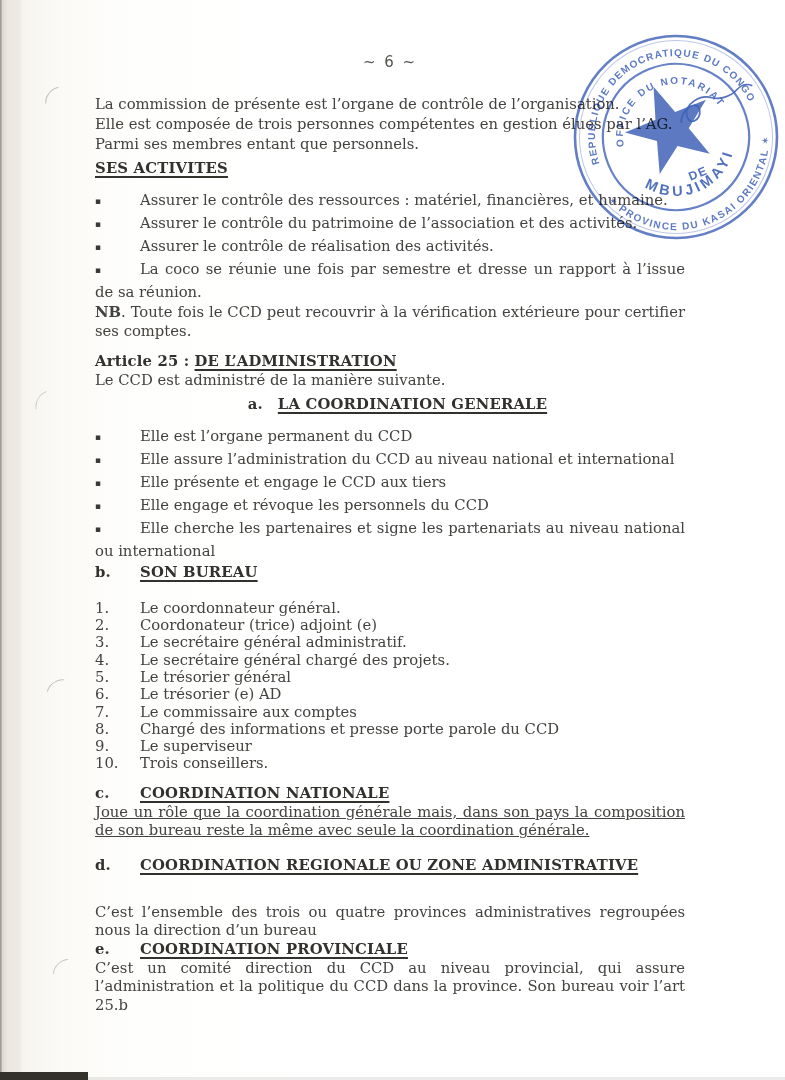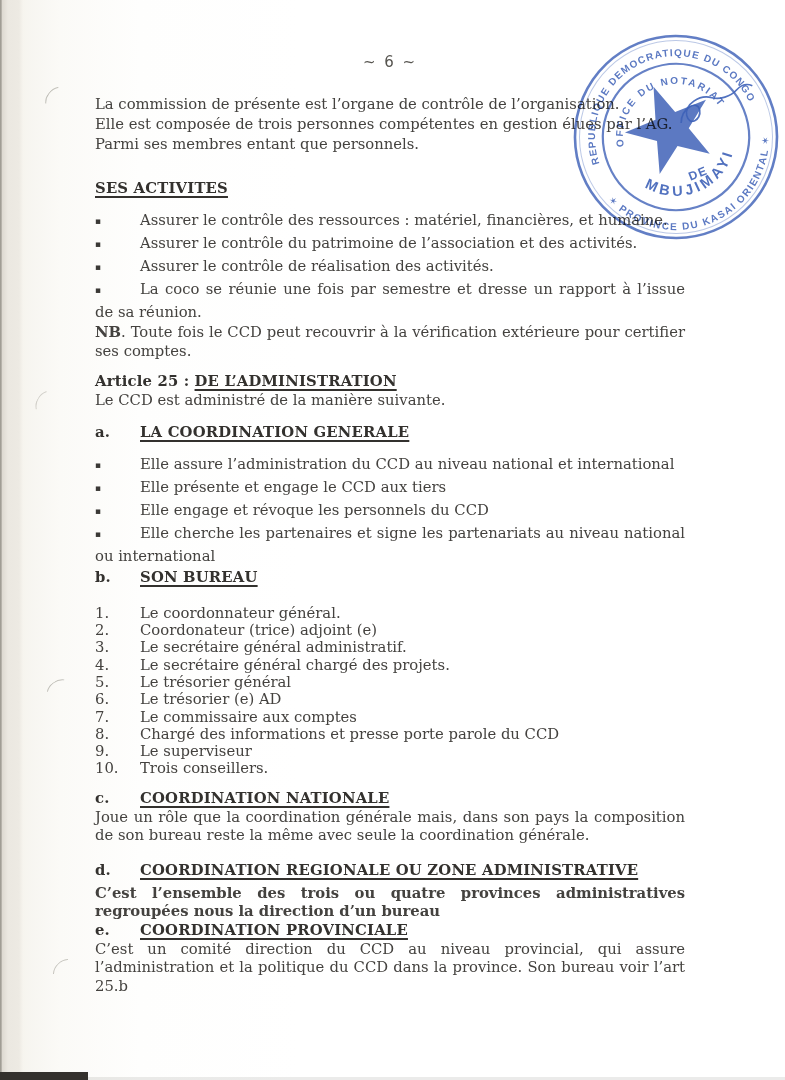"SES ACTIVITES" .mt16 { margin-top: 24px -> 4px }
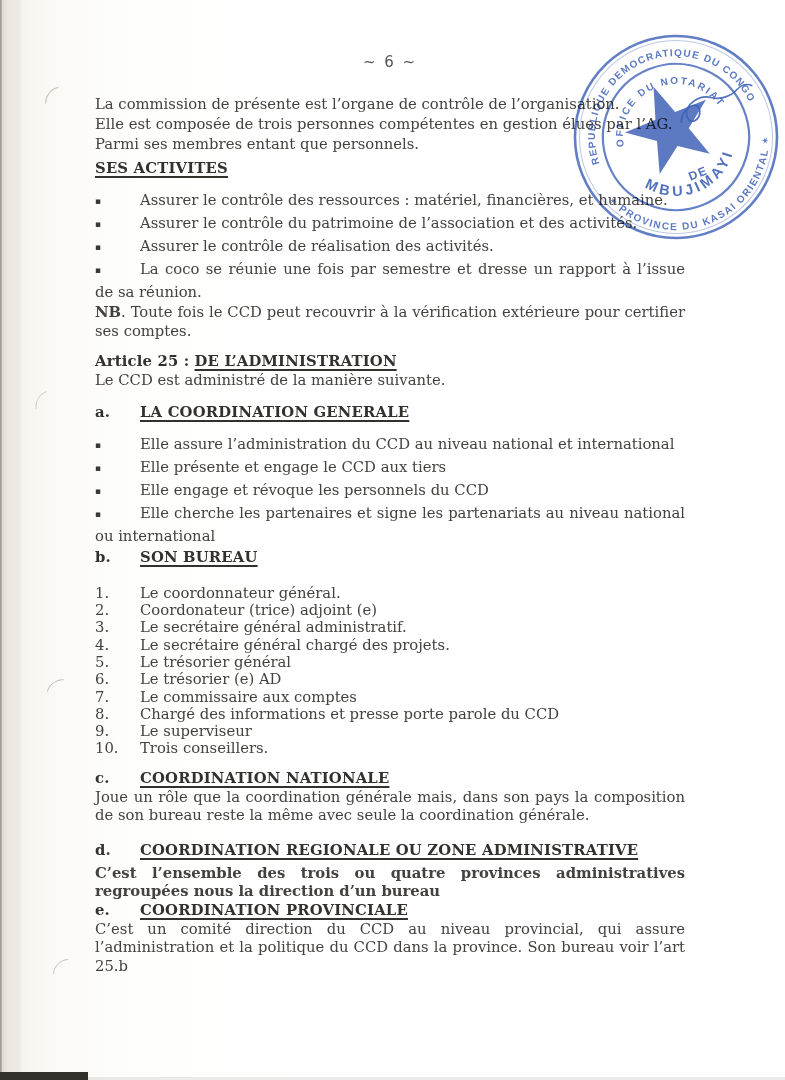"a. LA COORDINATION GENERALE" .mt10 { margin-top: 12px -> 4px; text-align: none -> center }
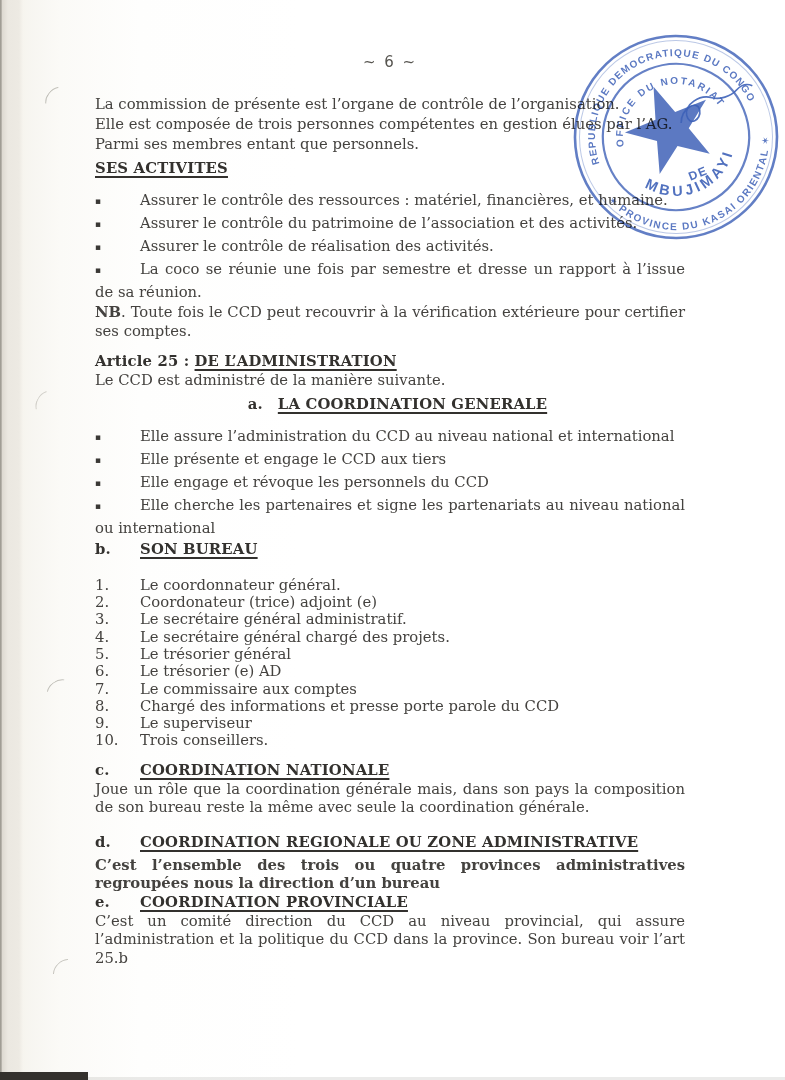"▪ Elle est l’organe permanent" div.bitem { html: none -> <div><span>▪</span><span>Elle est l’organe permanent du CCD</span></div> }
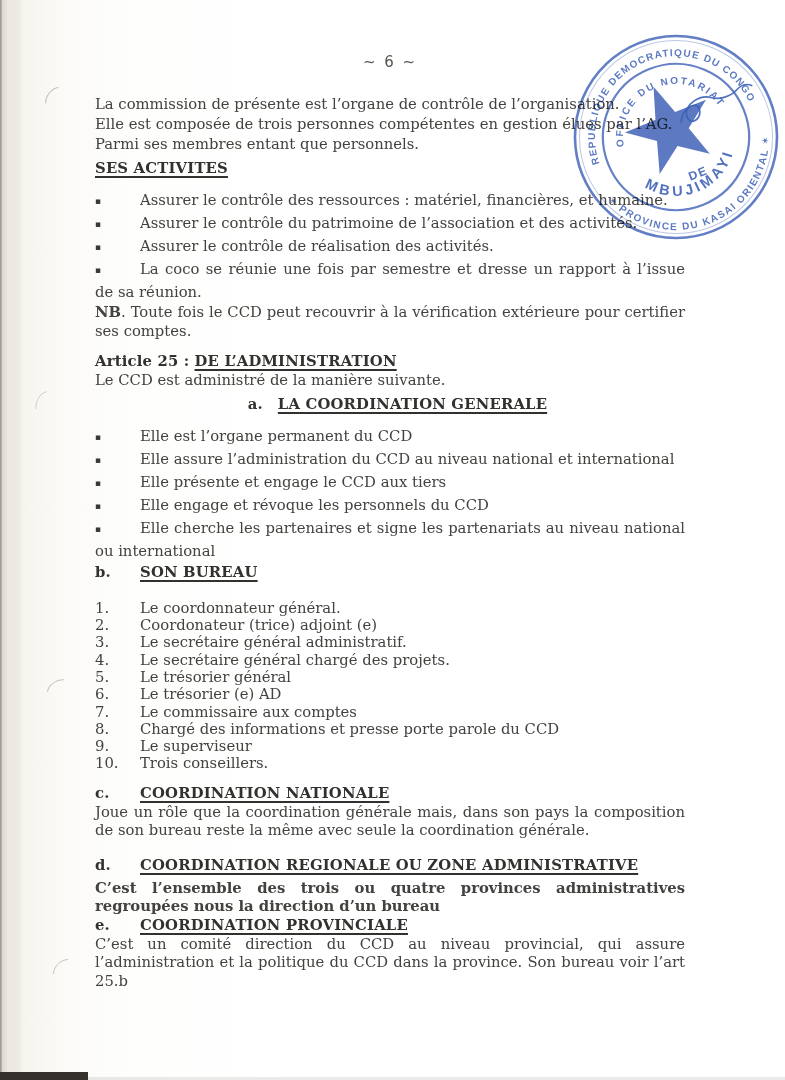"Joue un rôle que la" .mt13 { text-decoration: none -> underline }
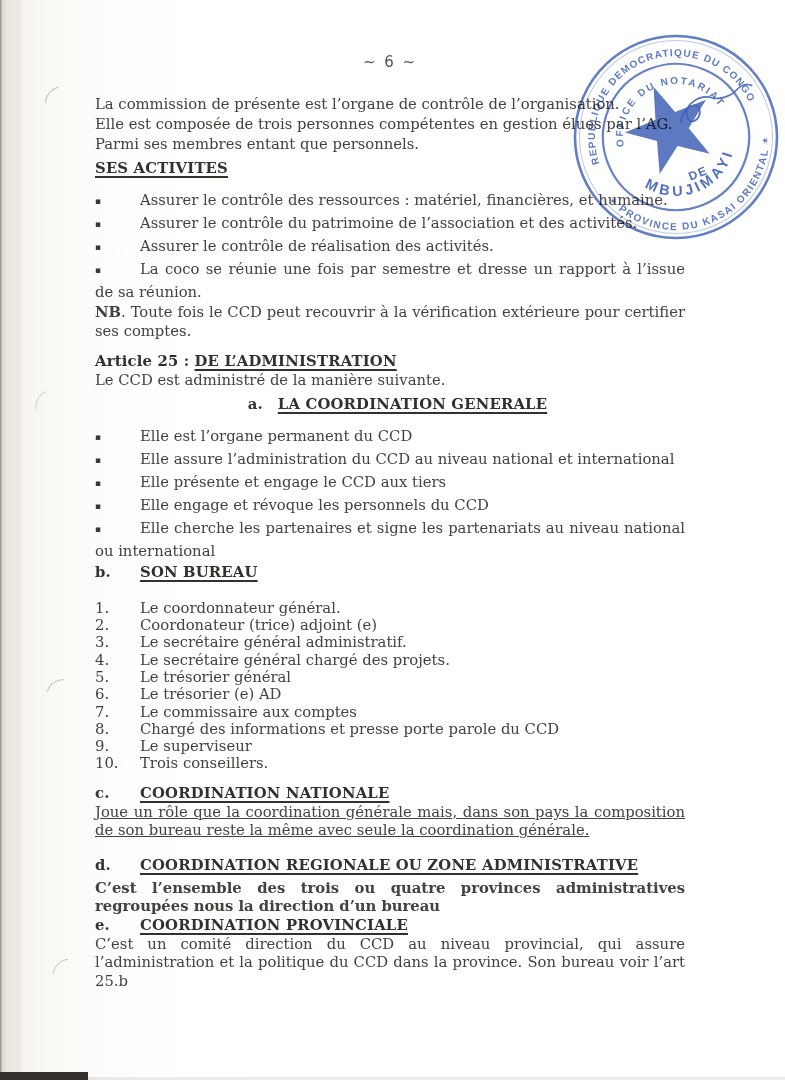"C’est l’ensemble des trois ou" .mt12 { font-weight: bold -> none; margin-top: 4px -> 28px }
